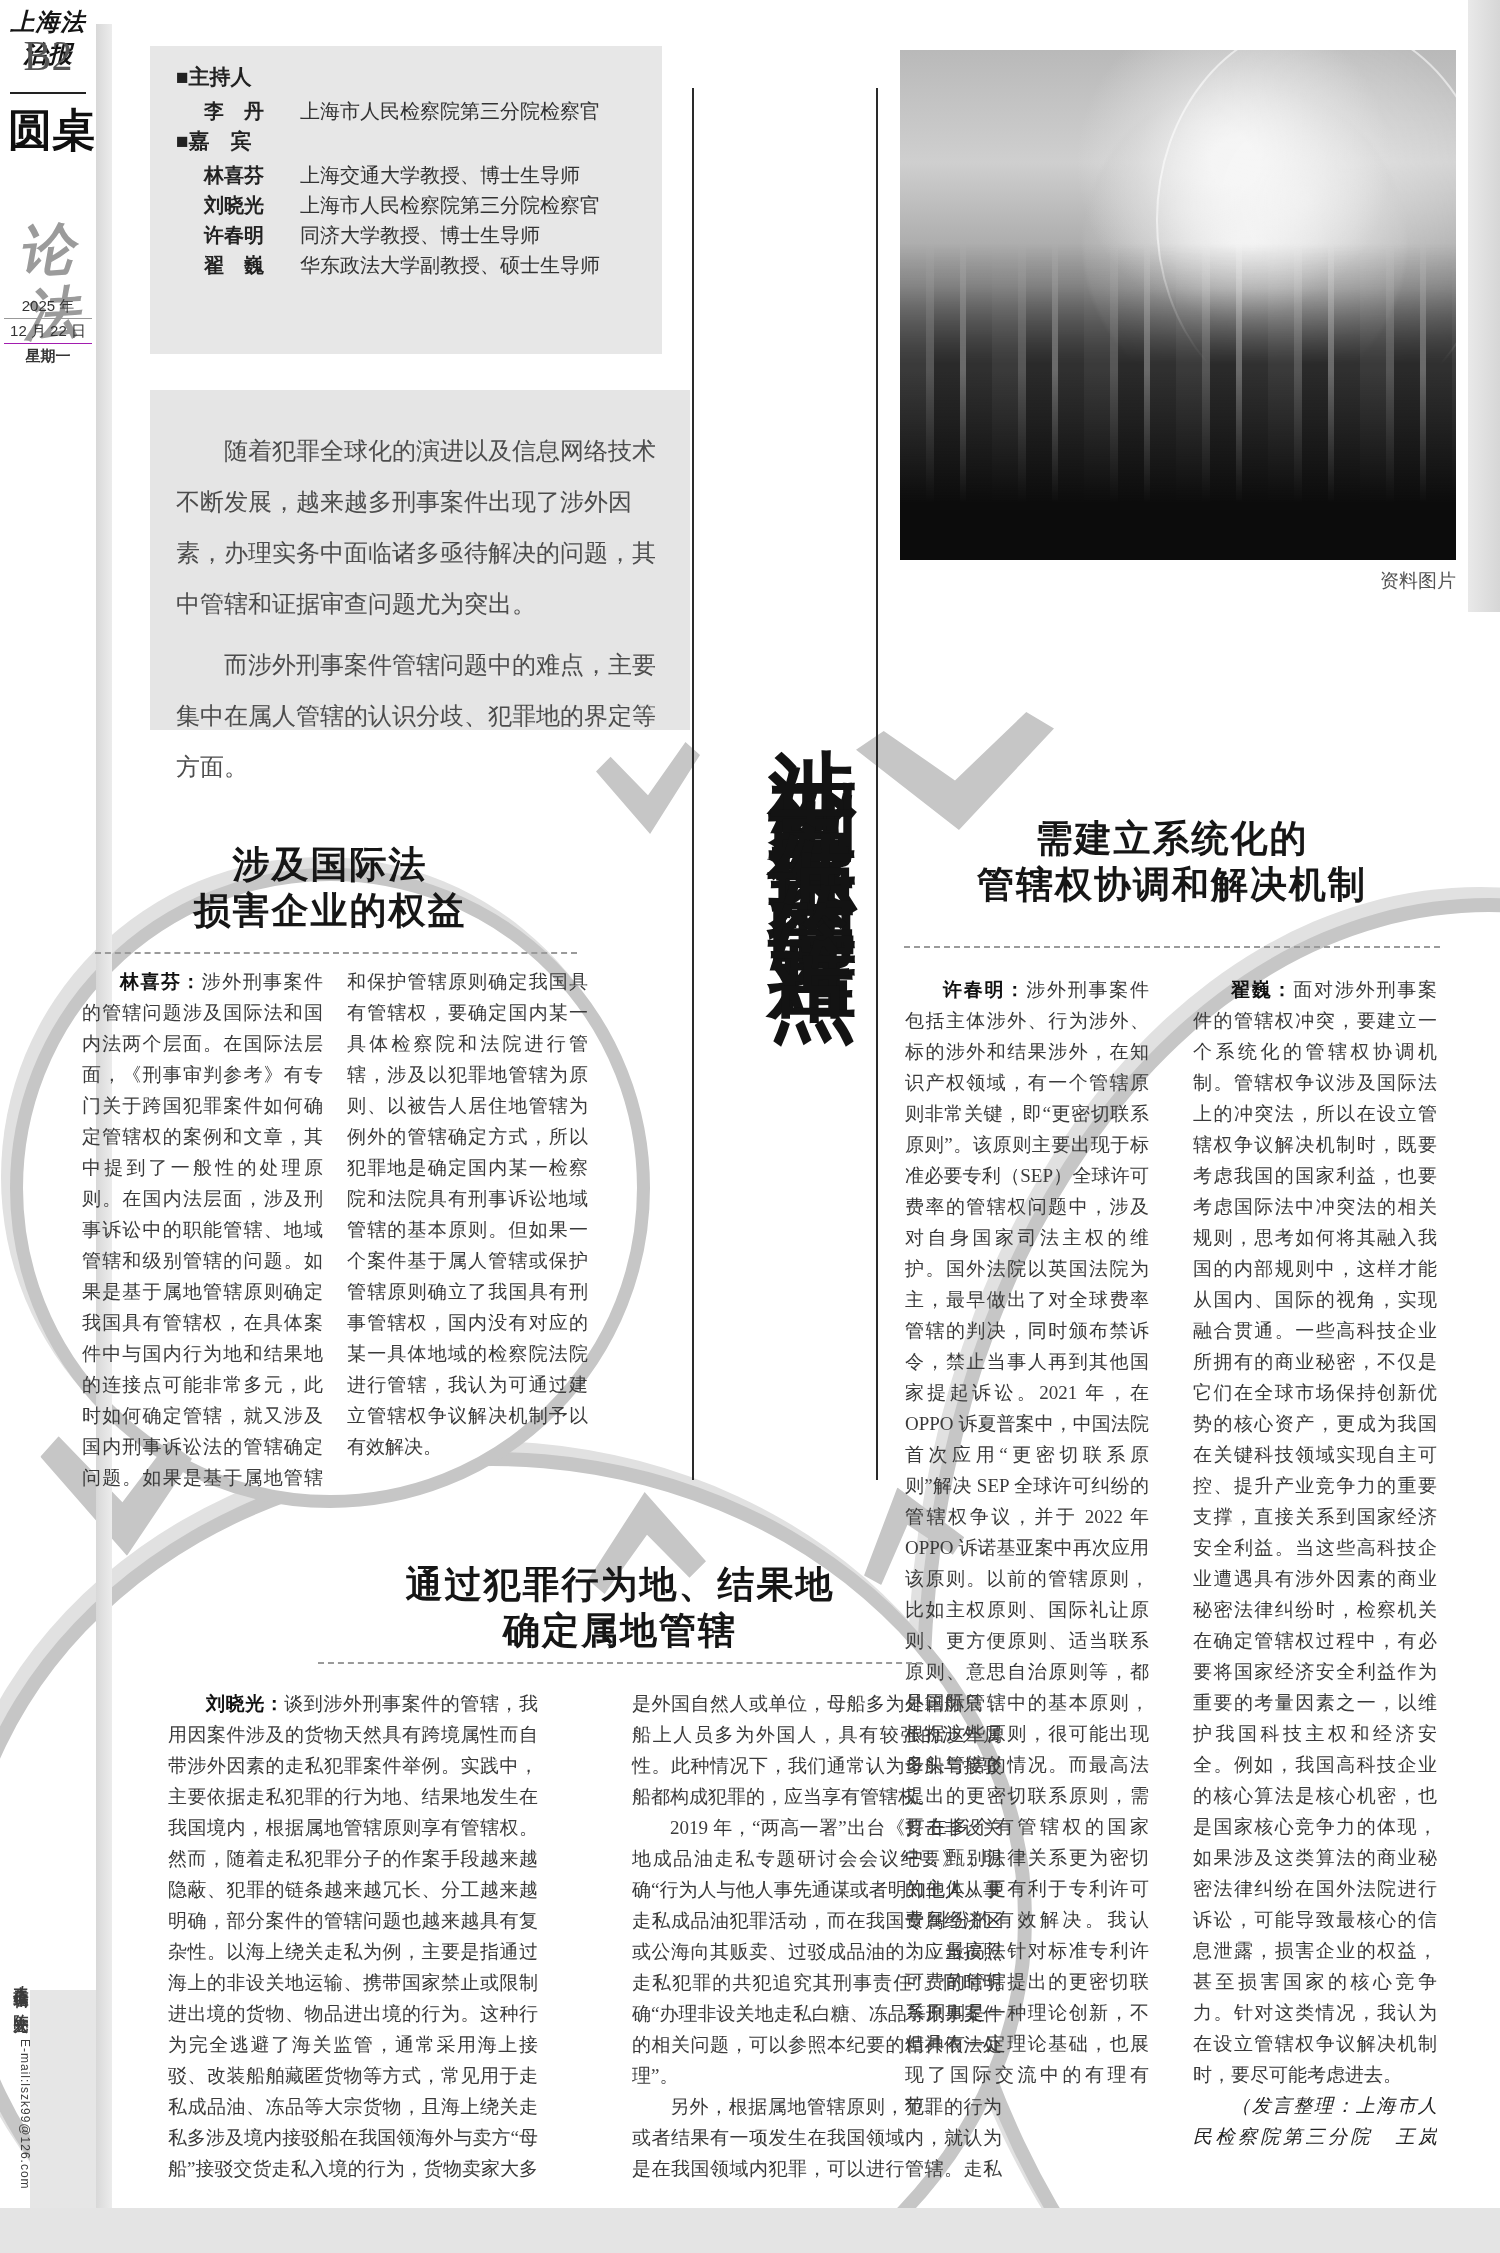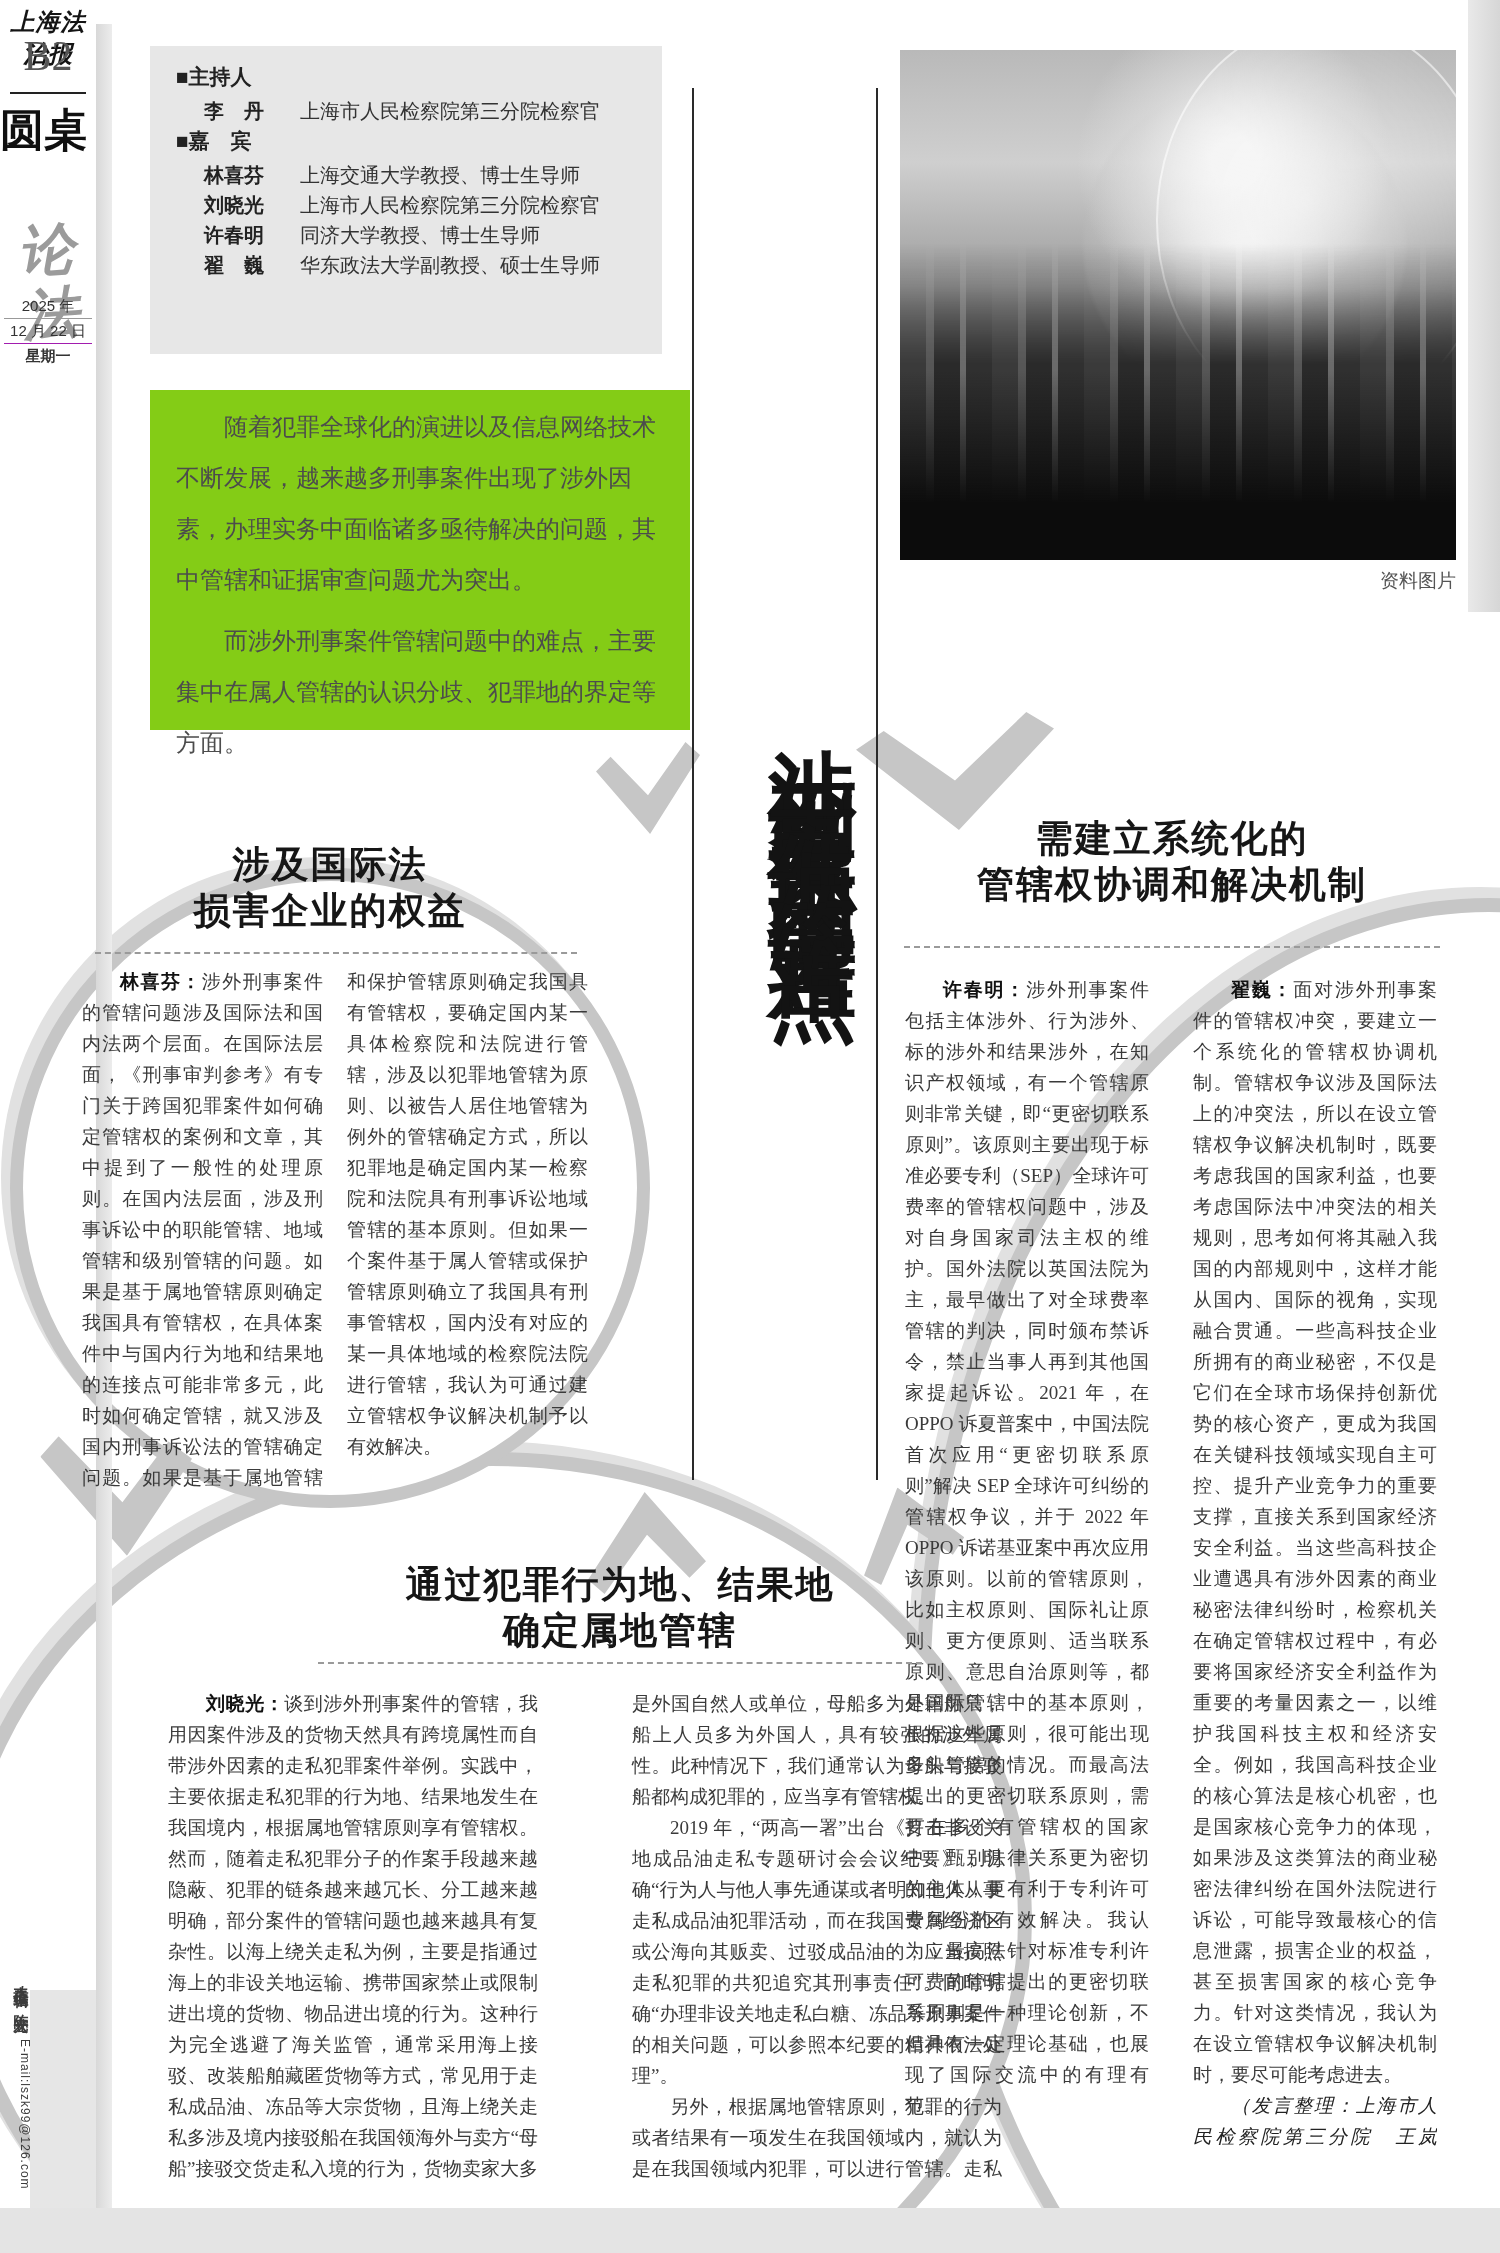"圆桌" .col-name { text-align: left -> right }
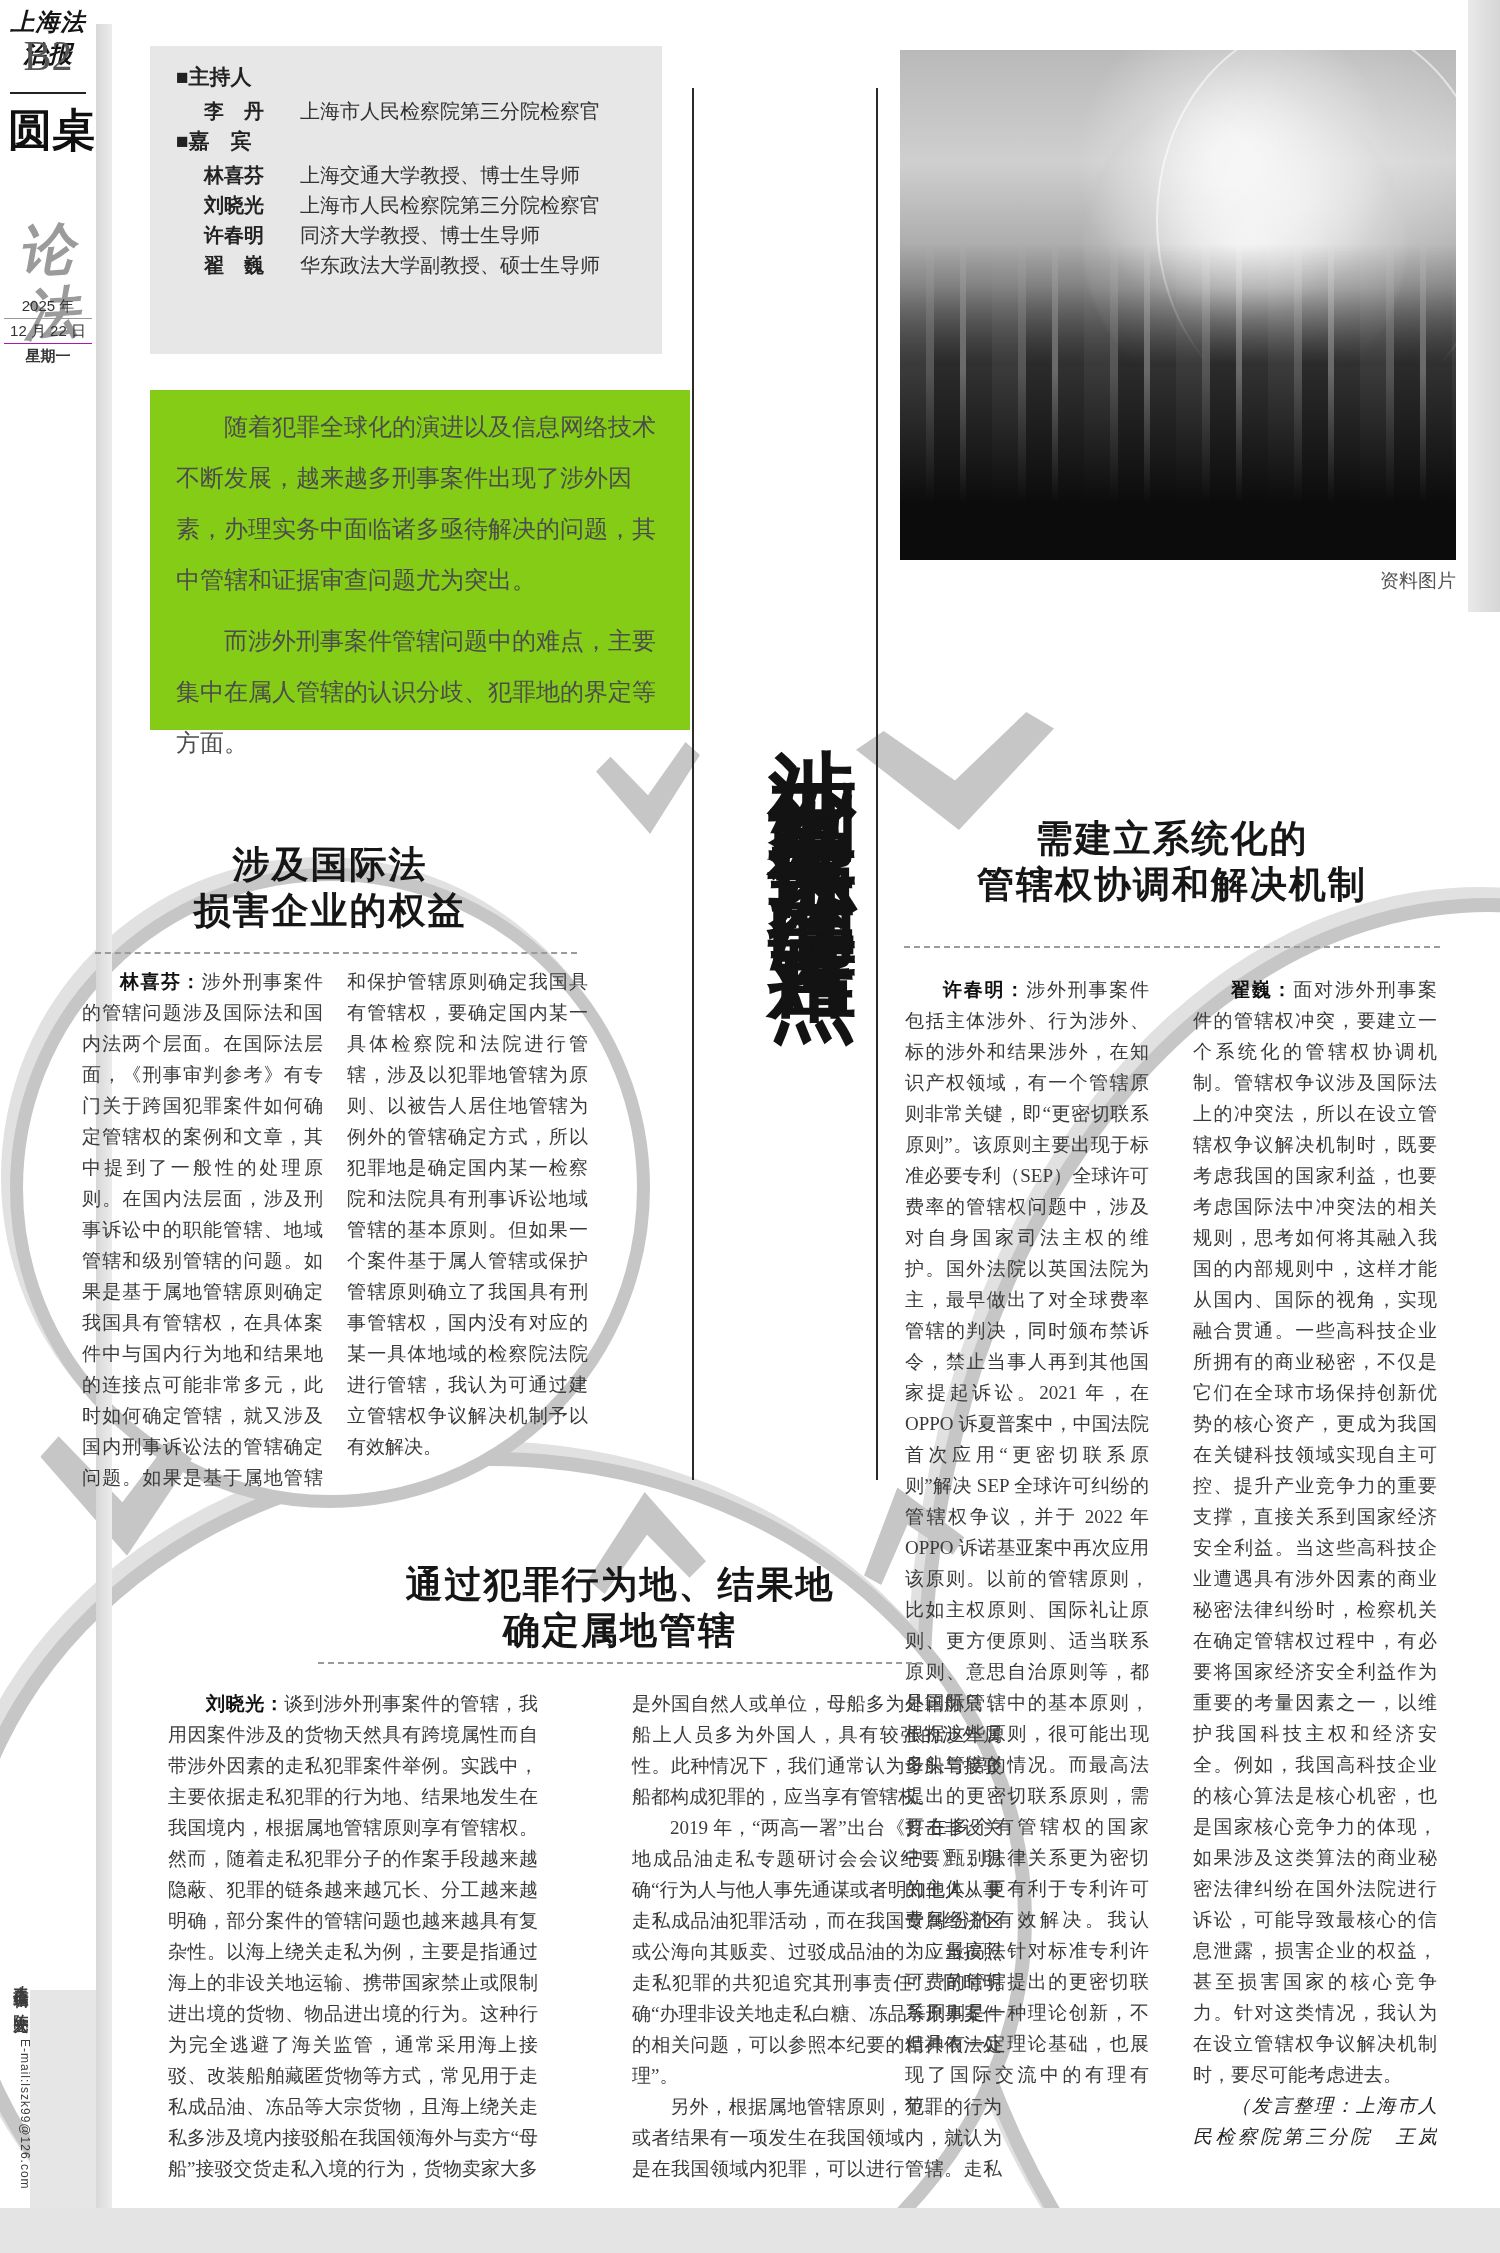"随着犯罪全球化的演进以及信息网络技术不断发展，越来越多刑事案件出现了涉外因素，办" .intro { background: #84cc16 -> #e5e5e5; padding: 12px 24px 0 26px -> 36px 24px 0 26px }
